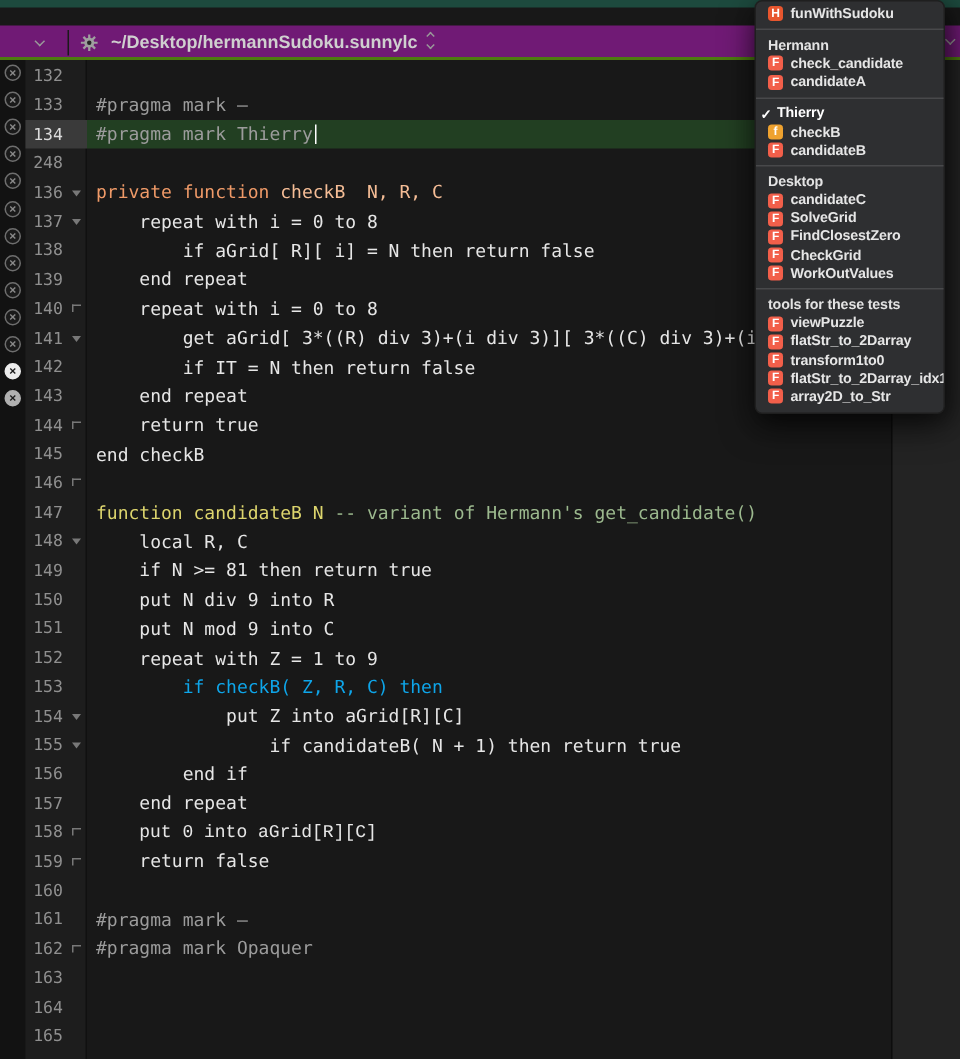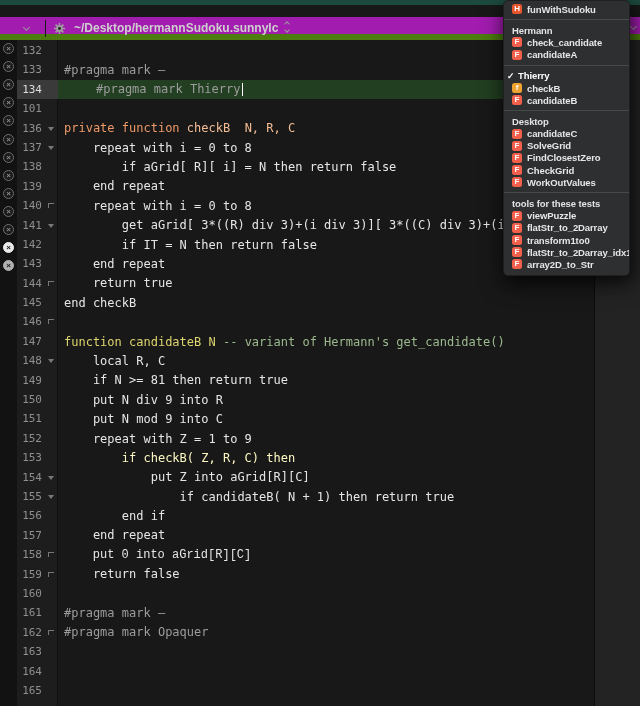"~/Desktop/hermannSudoku.sunnylc" .pathbar { background: #a21caf -> #701a75; border-bottom: 6px solid #4d7c0f -> 2px solid #4d7c0f }
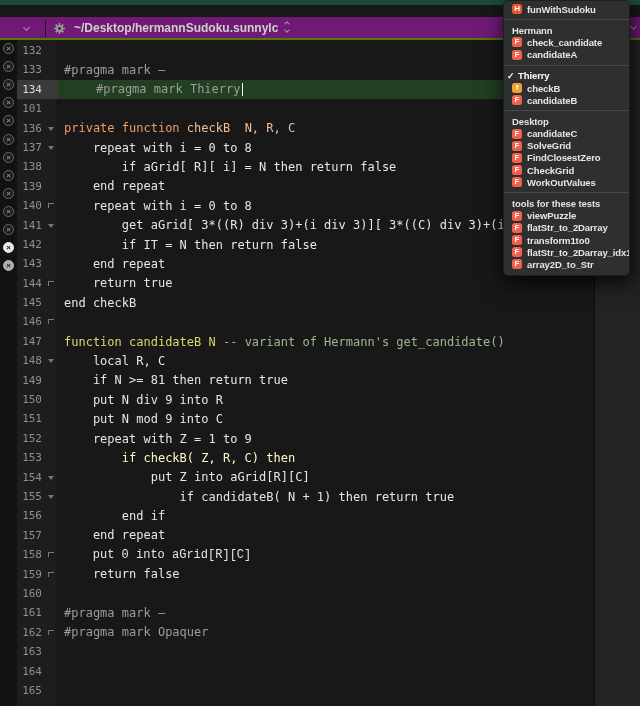"#pragma mark Thierry" span { margin-left: 32px -> none }
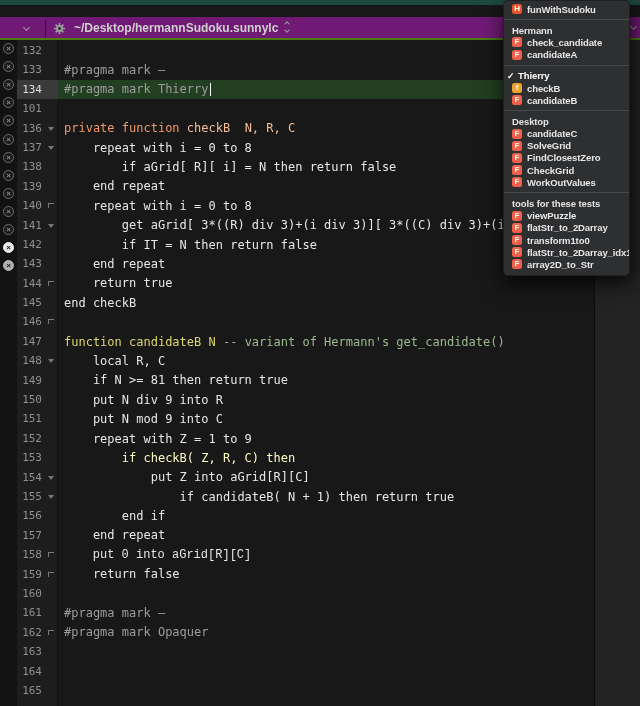"101" span.g-num { text: 101 -> 248 }
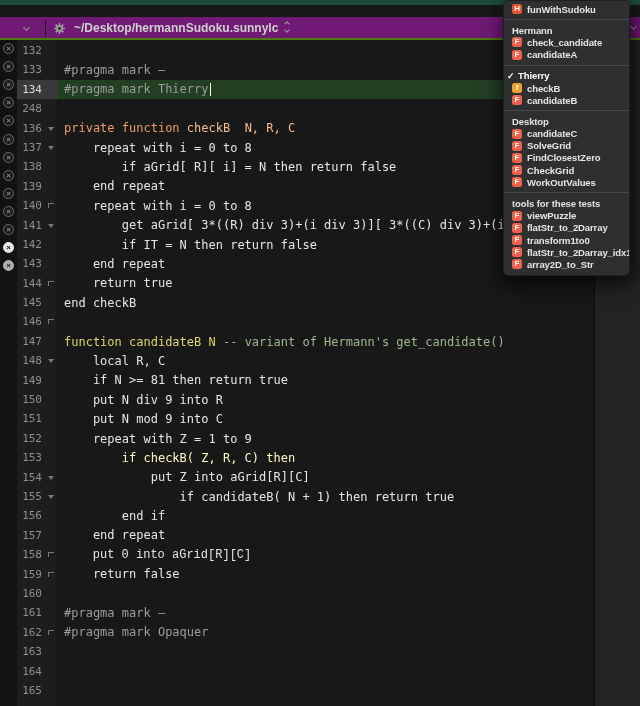"if checkB( Z, R, C)" span { color: #fef9c3 -> #0ea5e9 }
